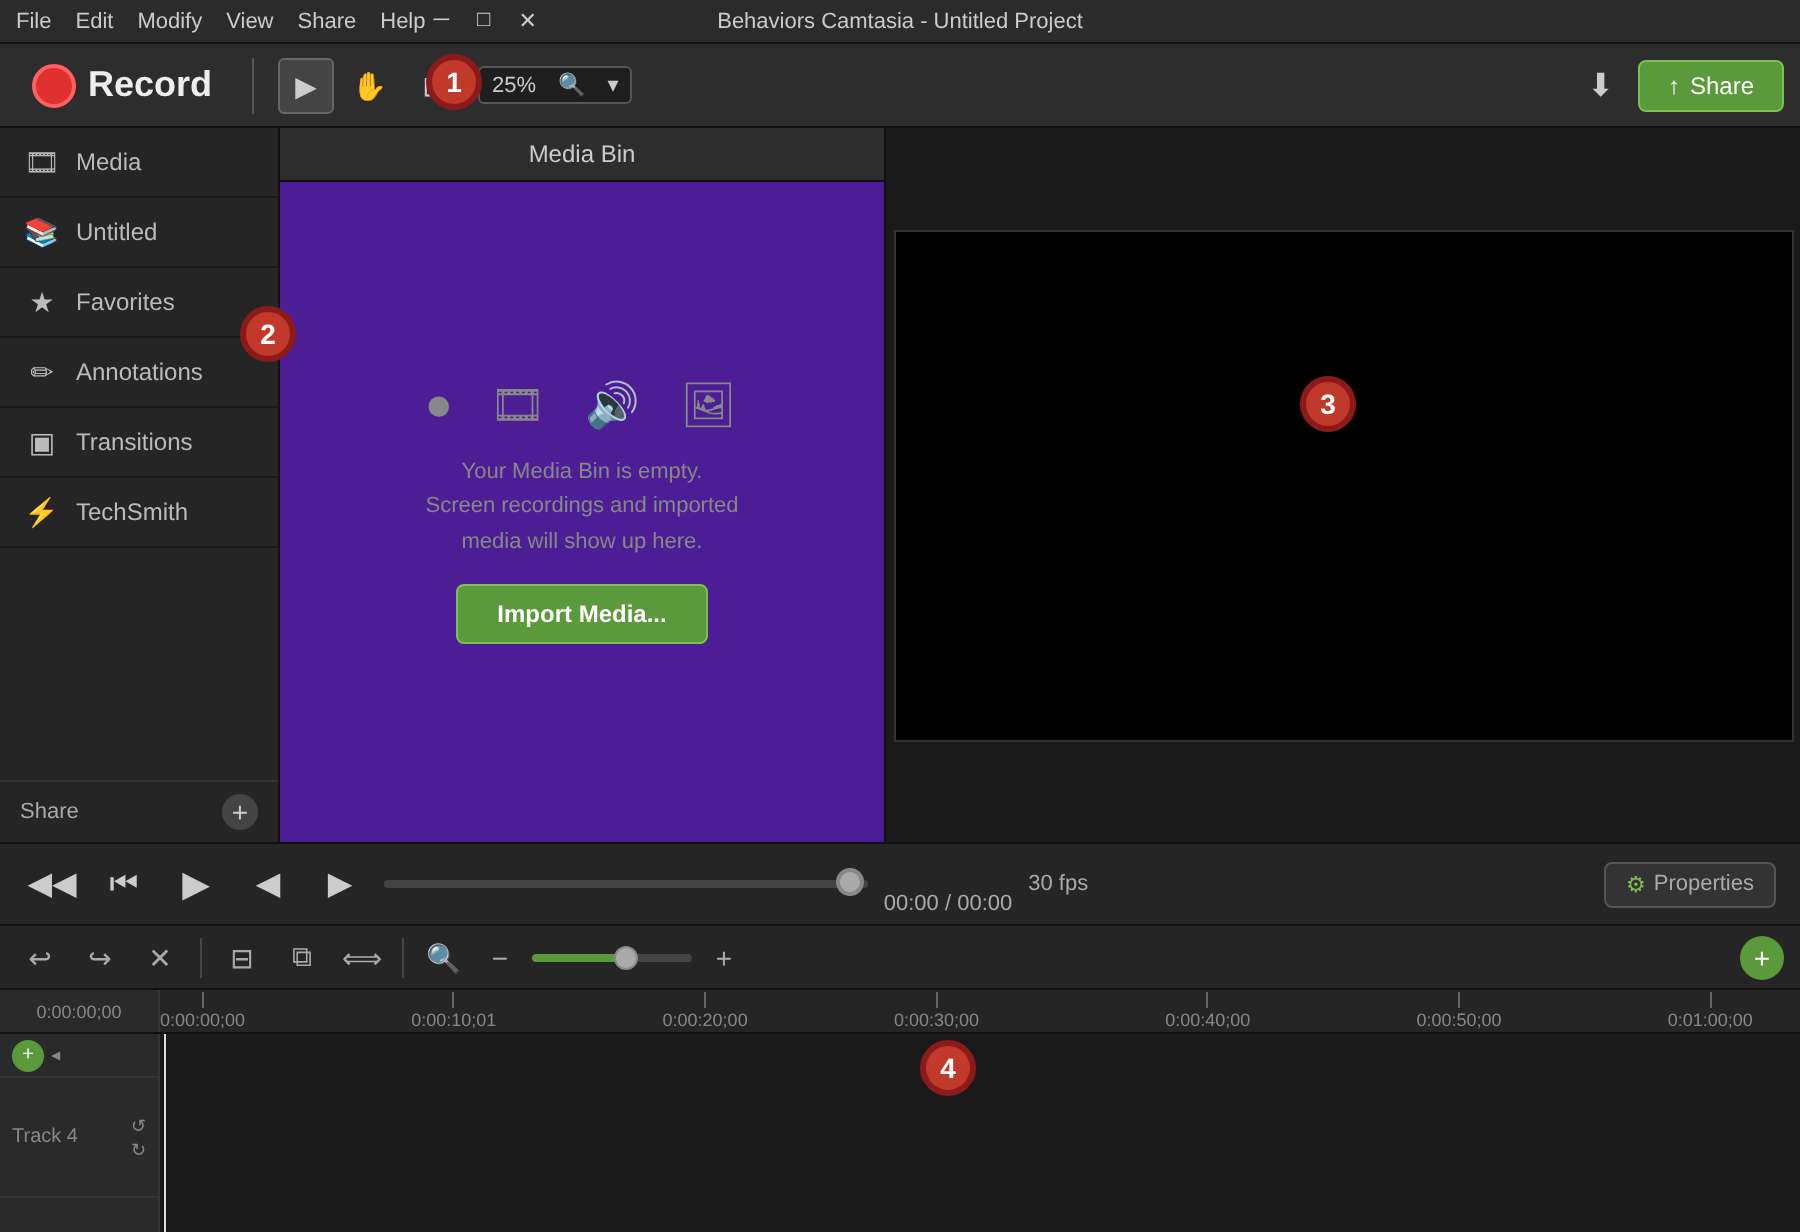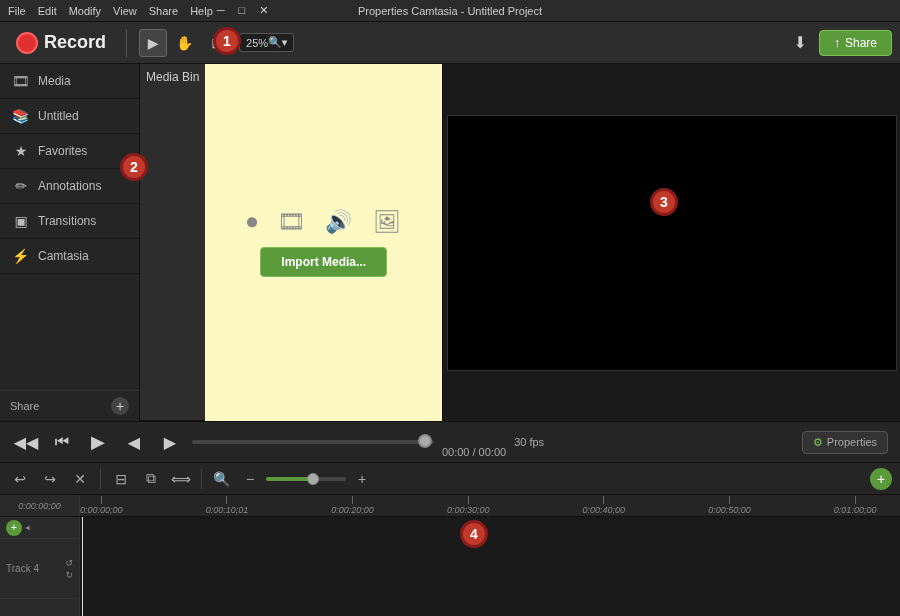"Properties Camtasia - Untitled Project" div.title-bar-title { text: Properties -> Behaviors }
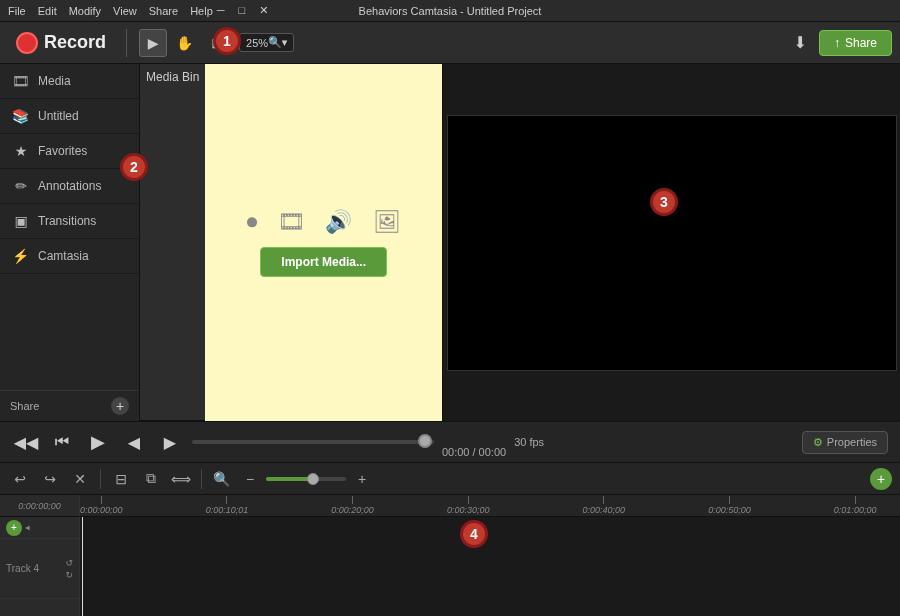"25%" .zoom-control { gap: 0 -> 11px }
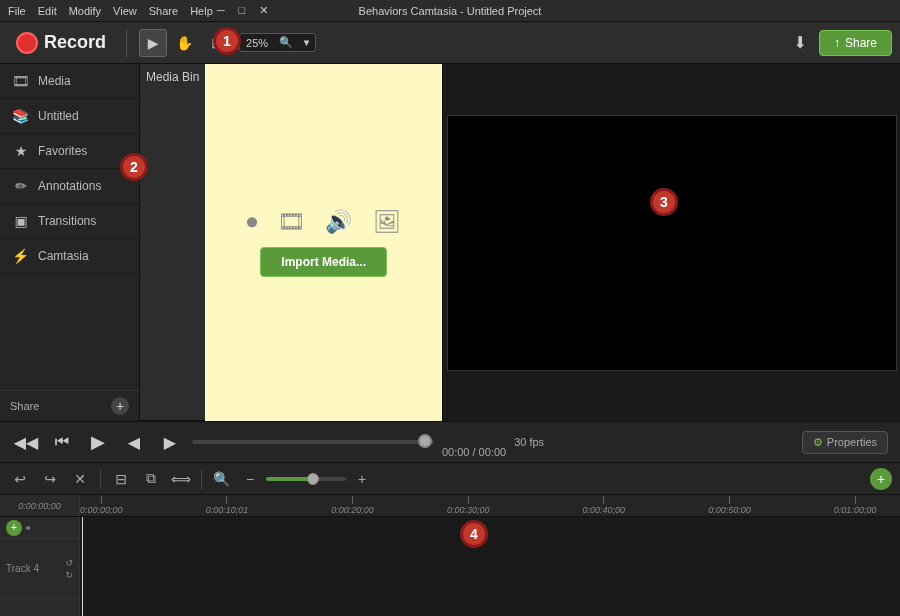"Media Bin" .content-panel { background: #fef9c3 -> #4c1d95; flex-direction: row -> column }
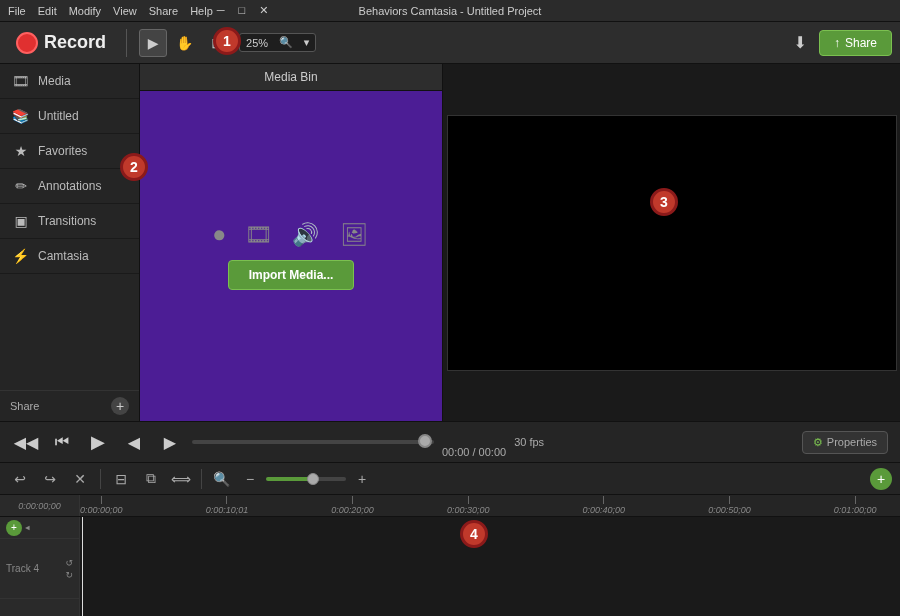"Your Media Bin is empty." div.media-bin-text { html: none -> <div>Your Media Bin is empty.<br>Screen recordings and imported<br>media will show up here.</div> }
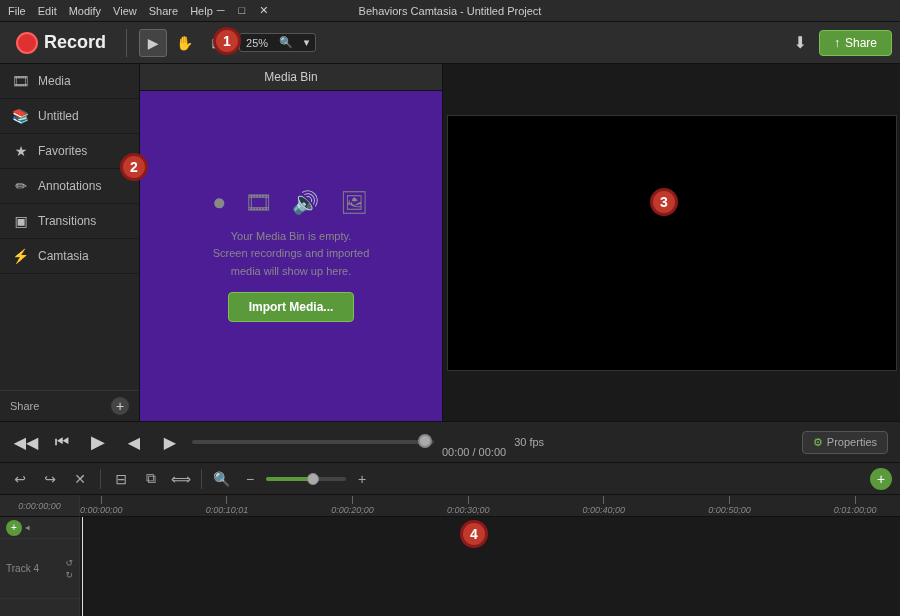"Camtasia" span { text: Camtasia -> TechSmith }
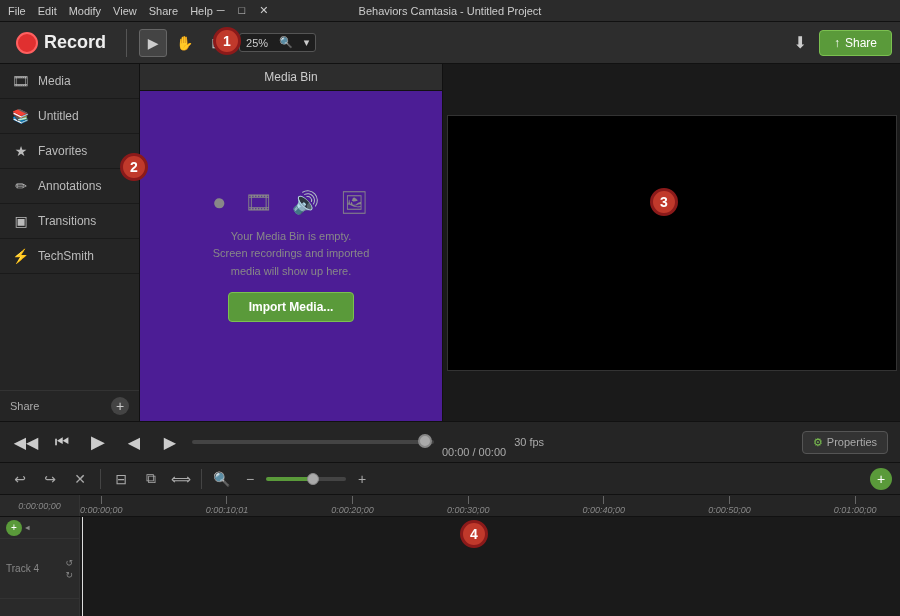"0:00:00;00" .timeline-ruler-row { font-style: italic -> none }
